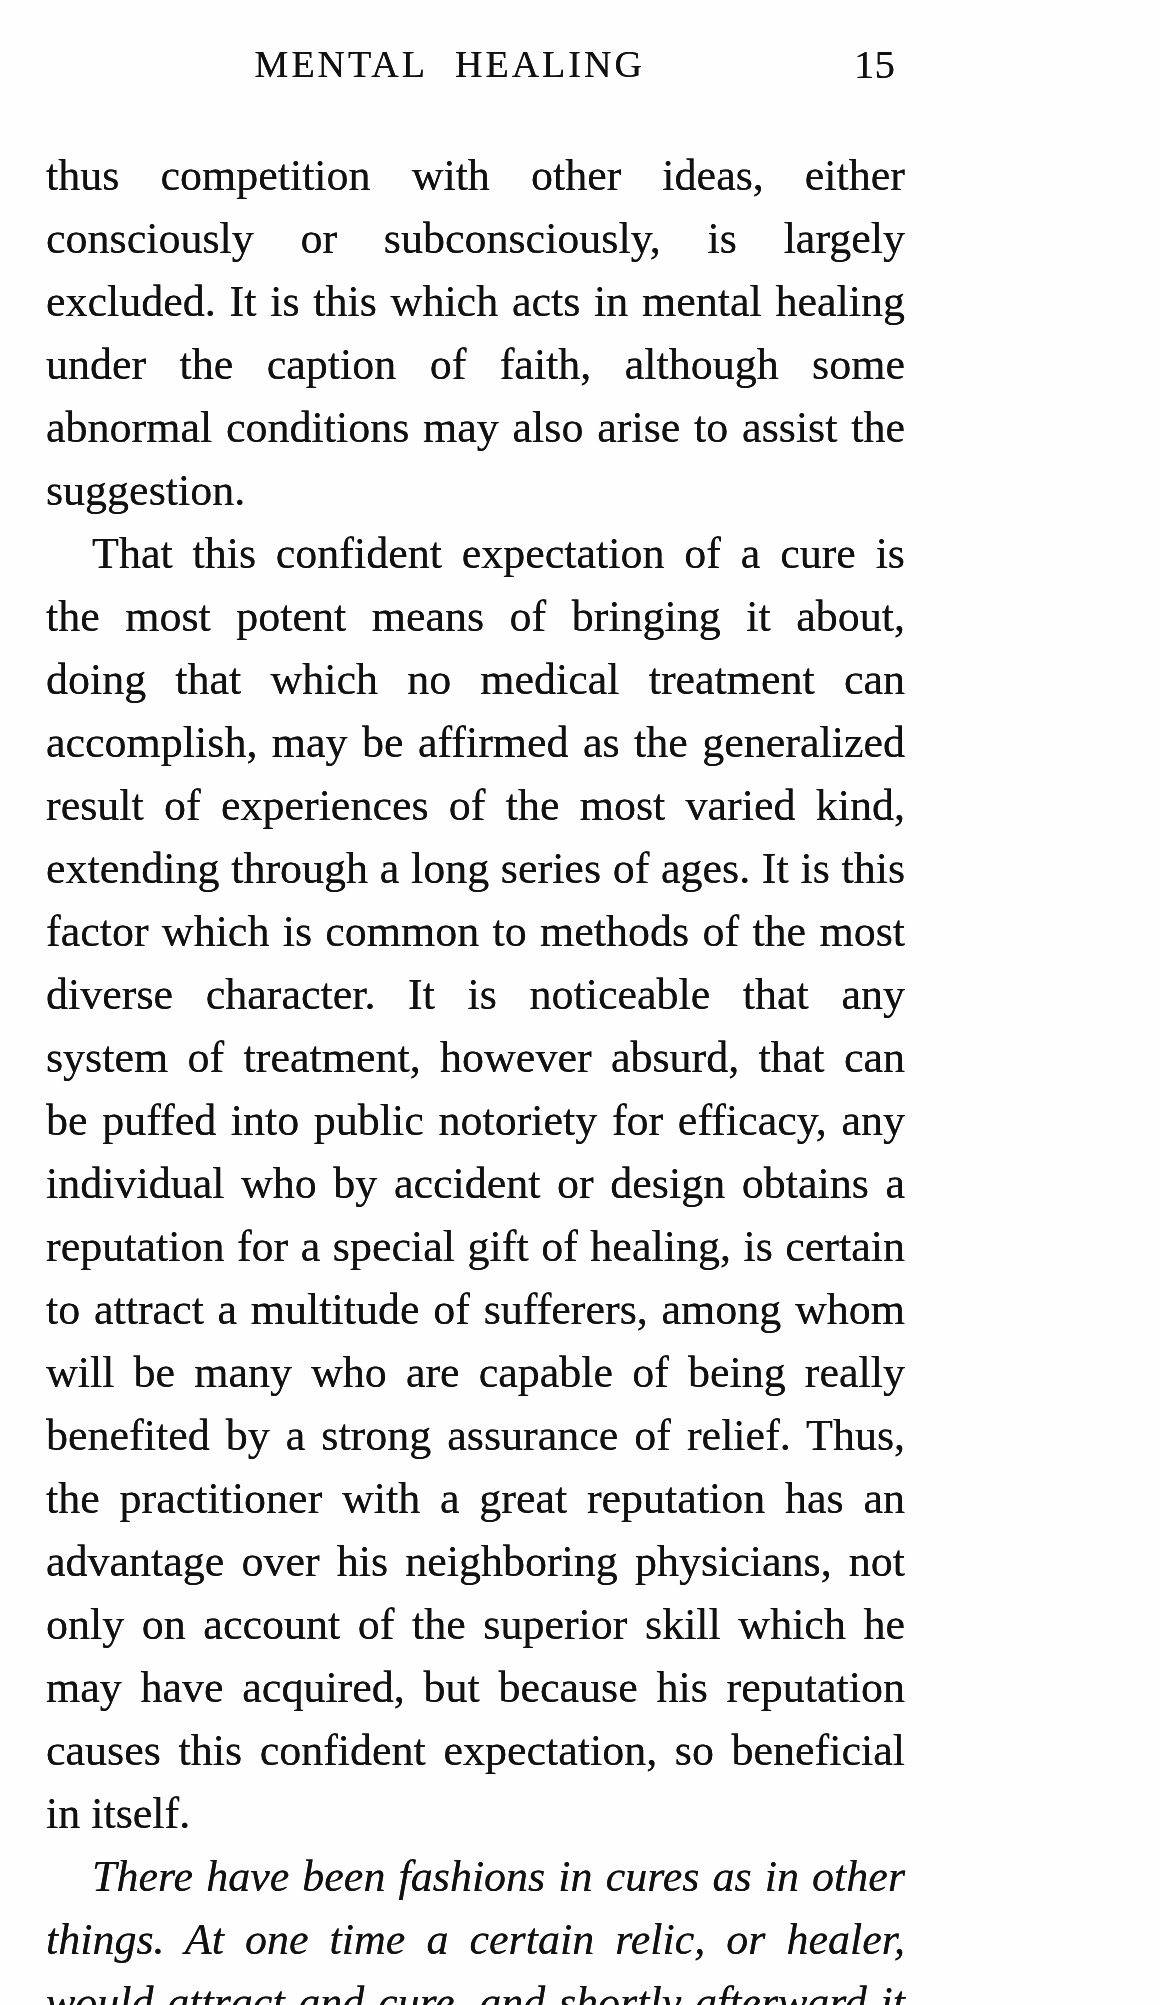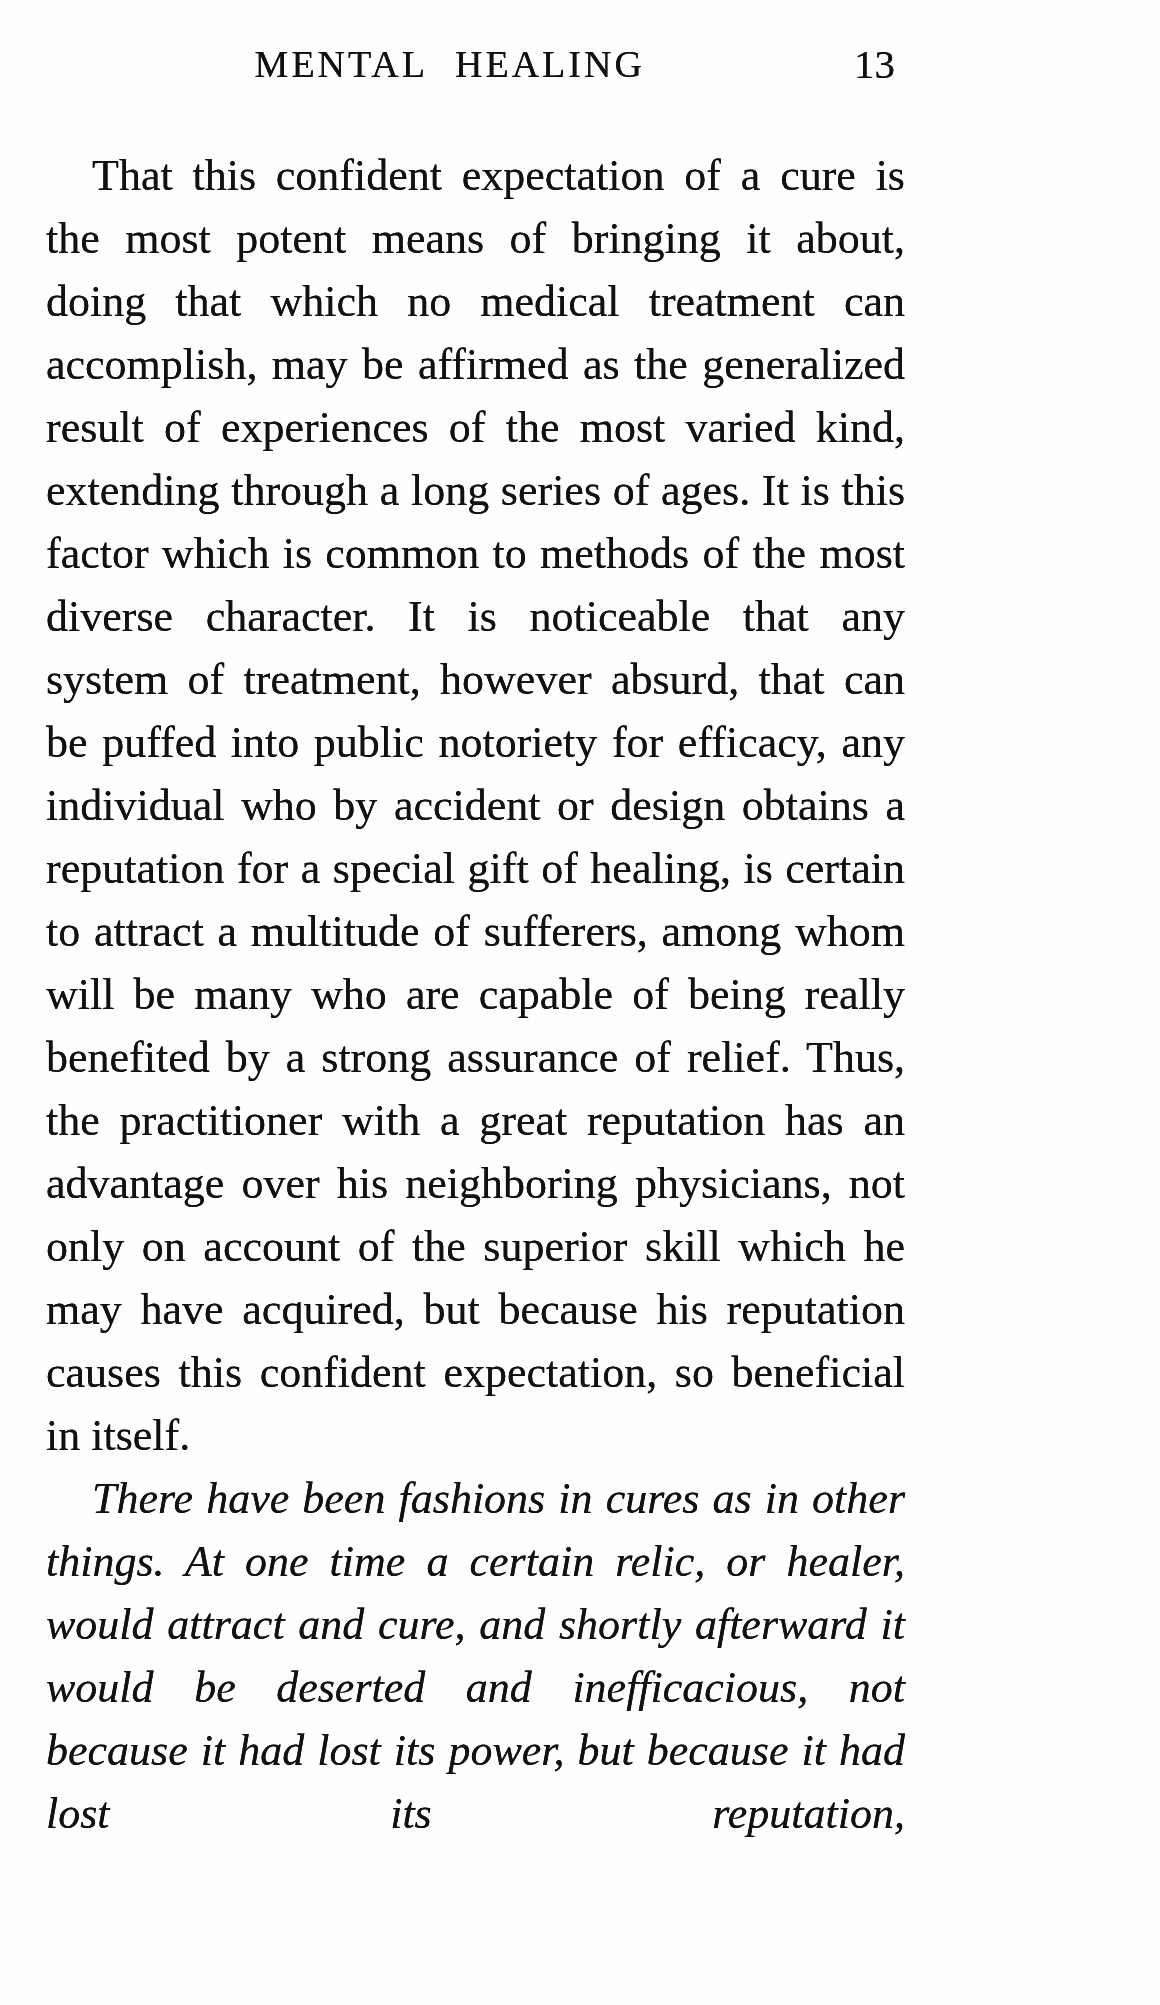"13" span.page-number { text: 13 -> 15 }
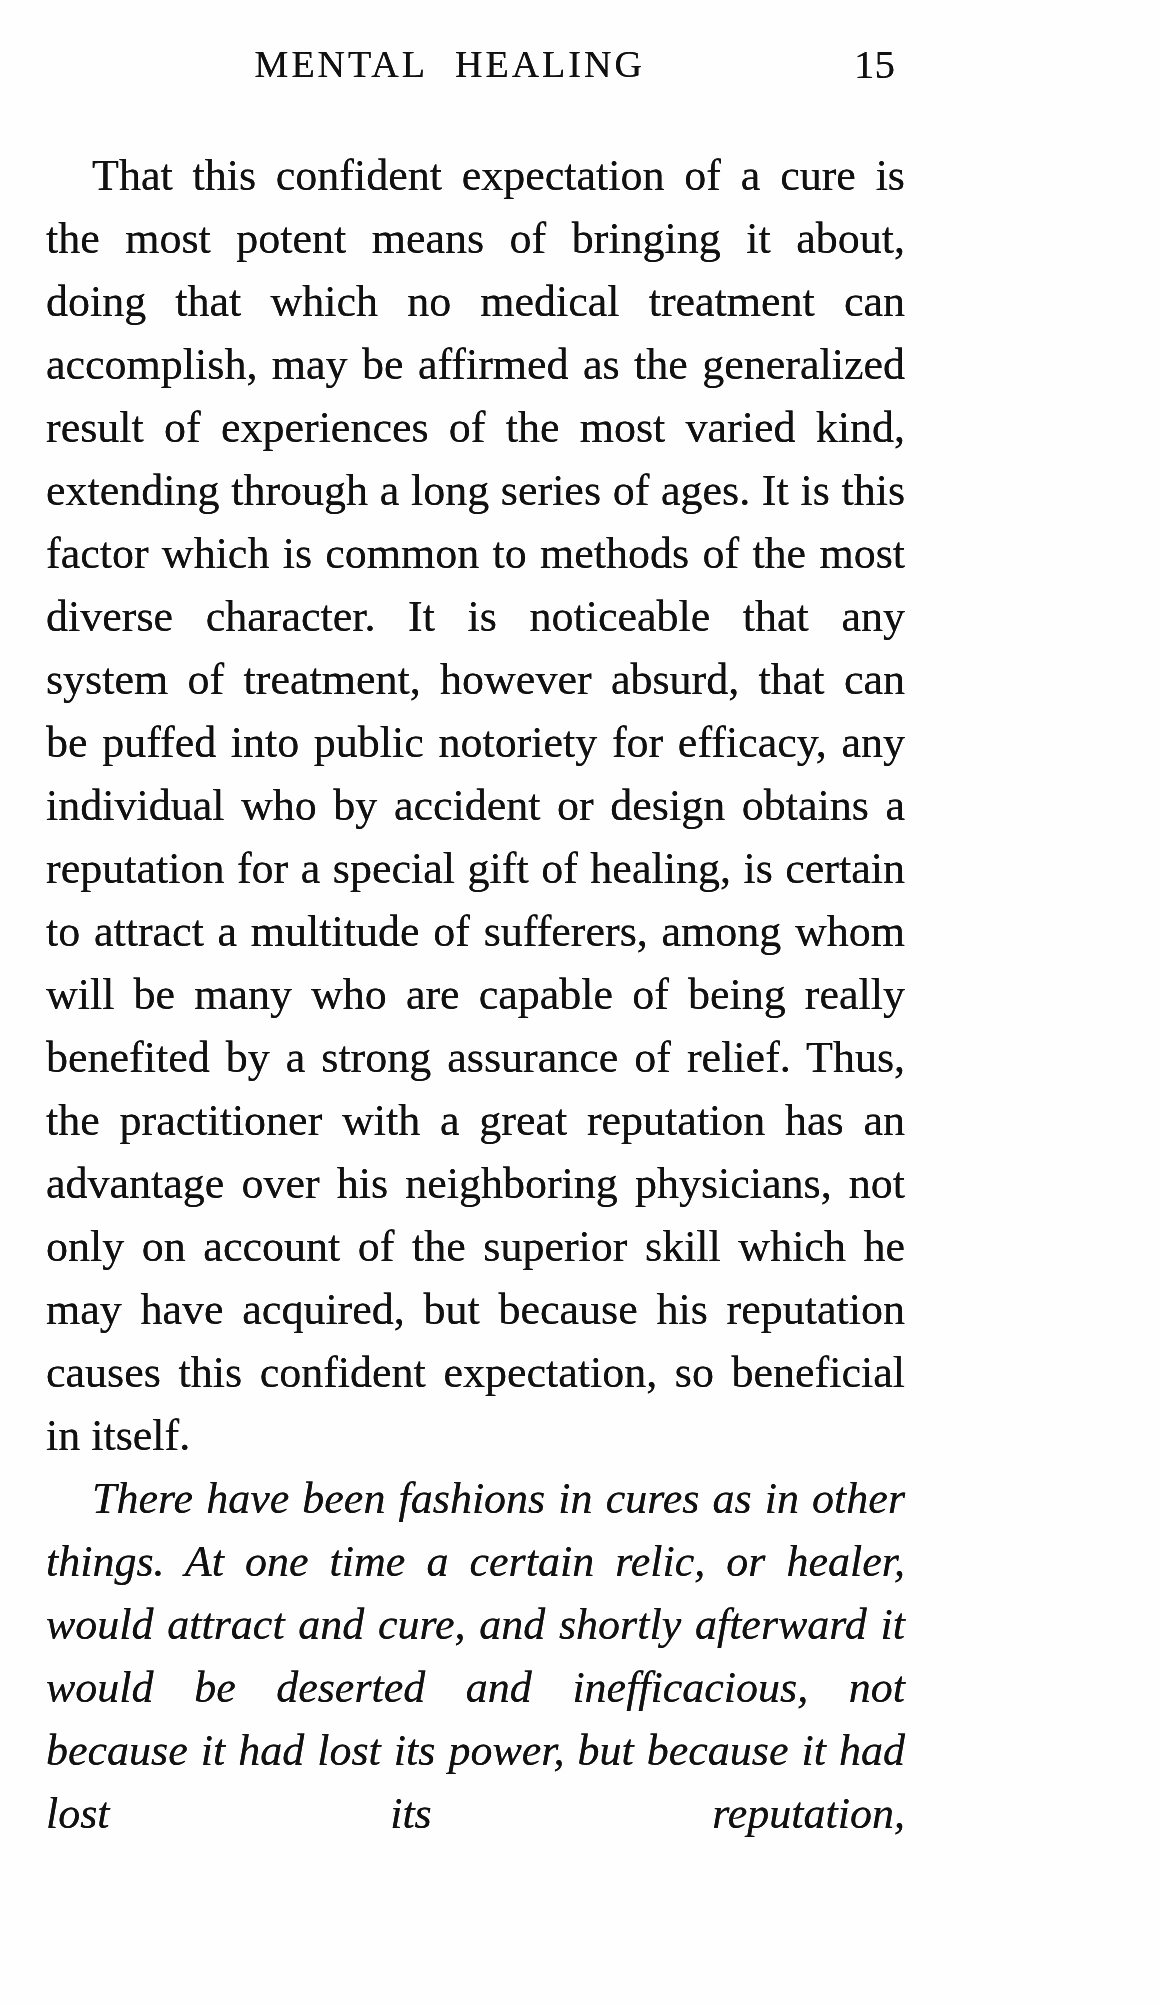"thus competition with other ideas," p.para { html: none -> <p>thus competition with other ideas, either consciously or subconsciously, is largely excluded. It is this which acts in mental healing under the caption of faith, although some abnormal conditions may also arise to assist the suggestion.</p> }
